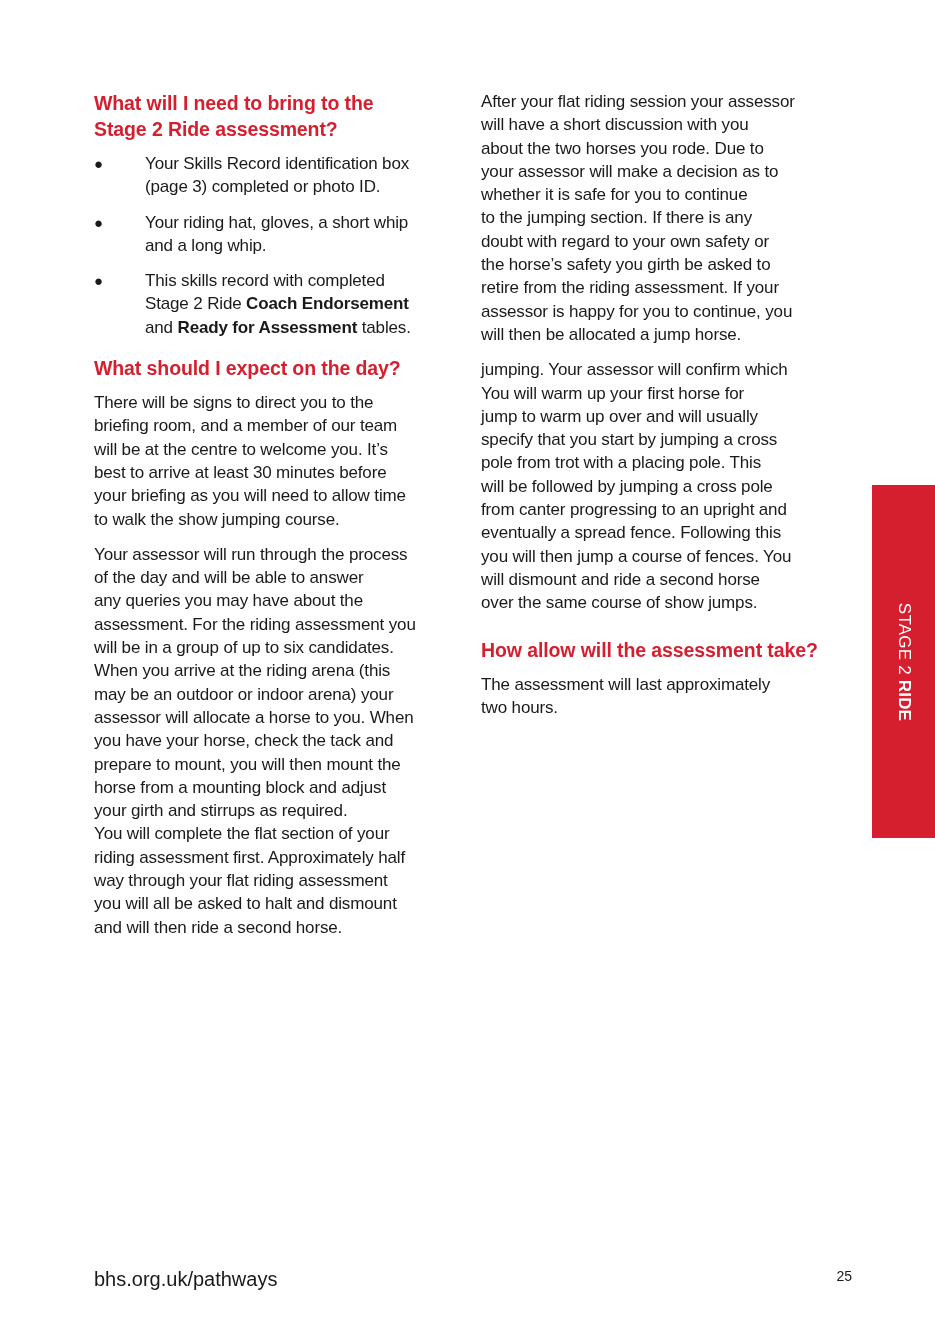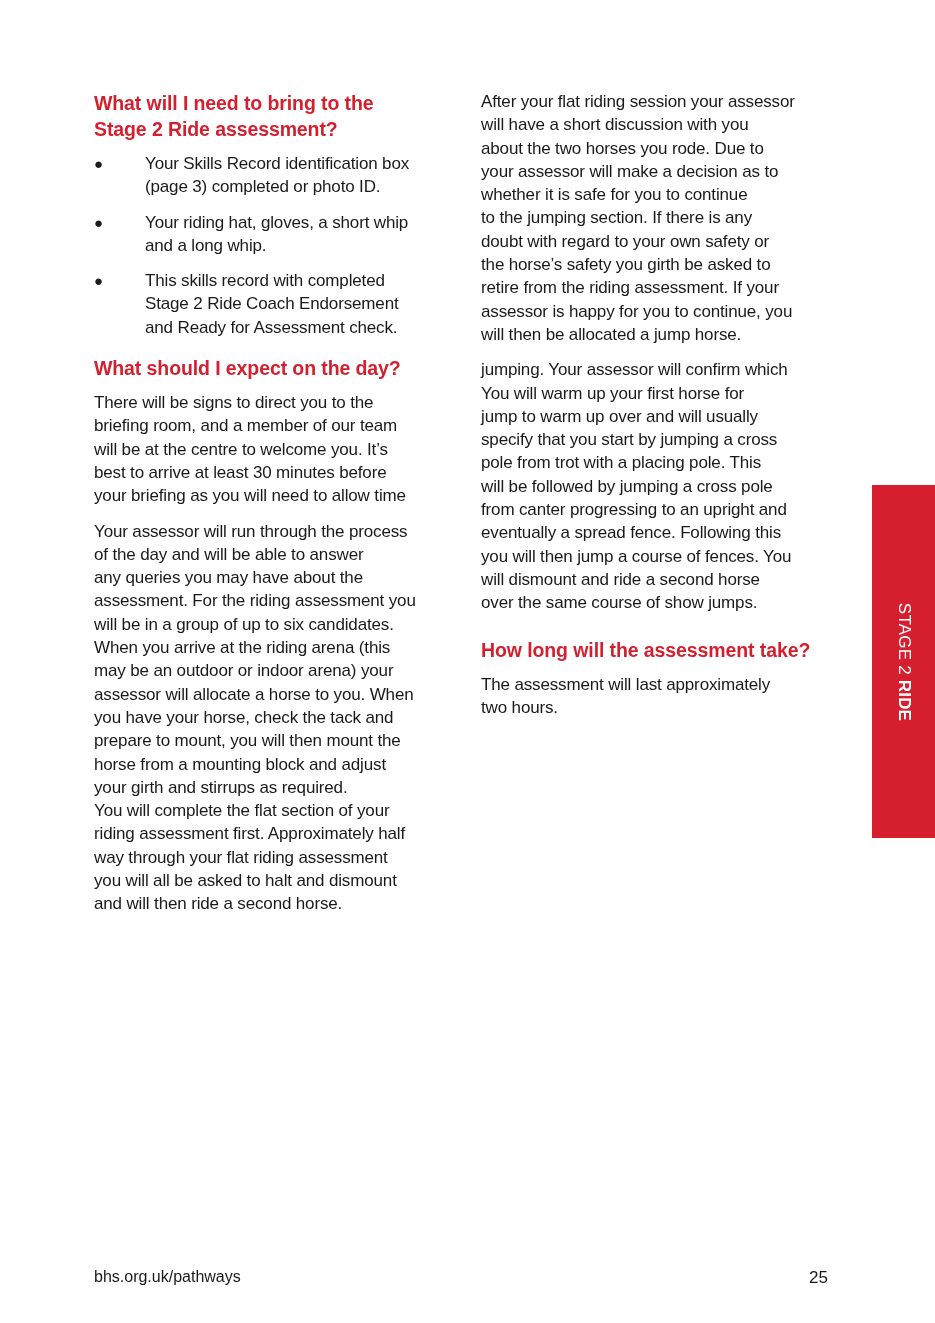"Coach Endorsement" b { font-weight: normal -> bold }
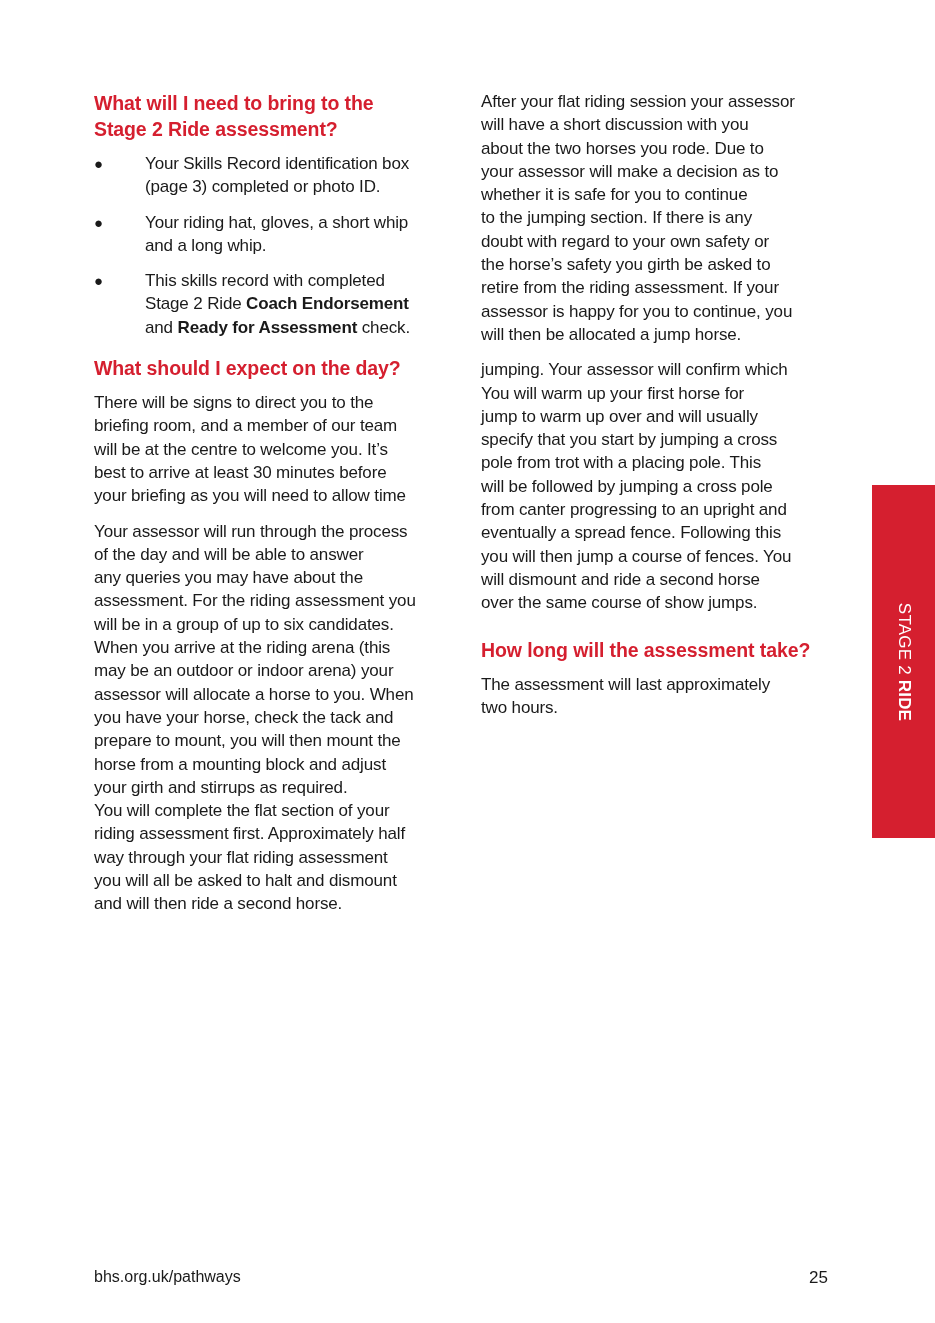"check." span { text: check -> tables }
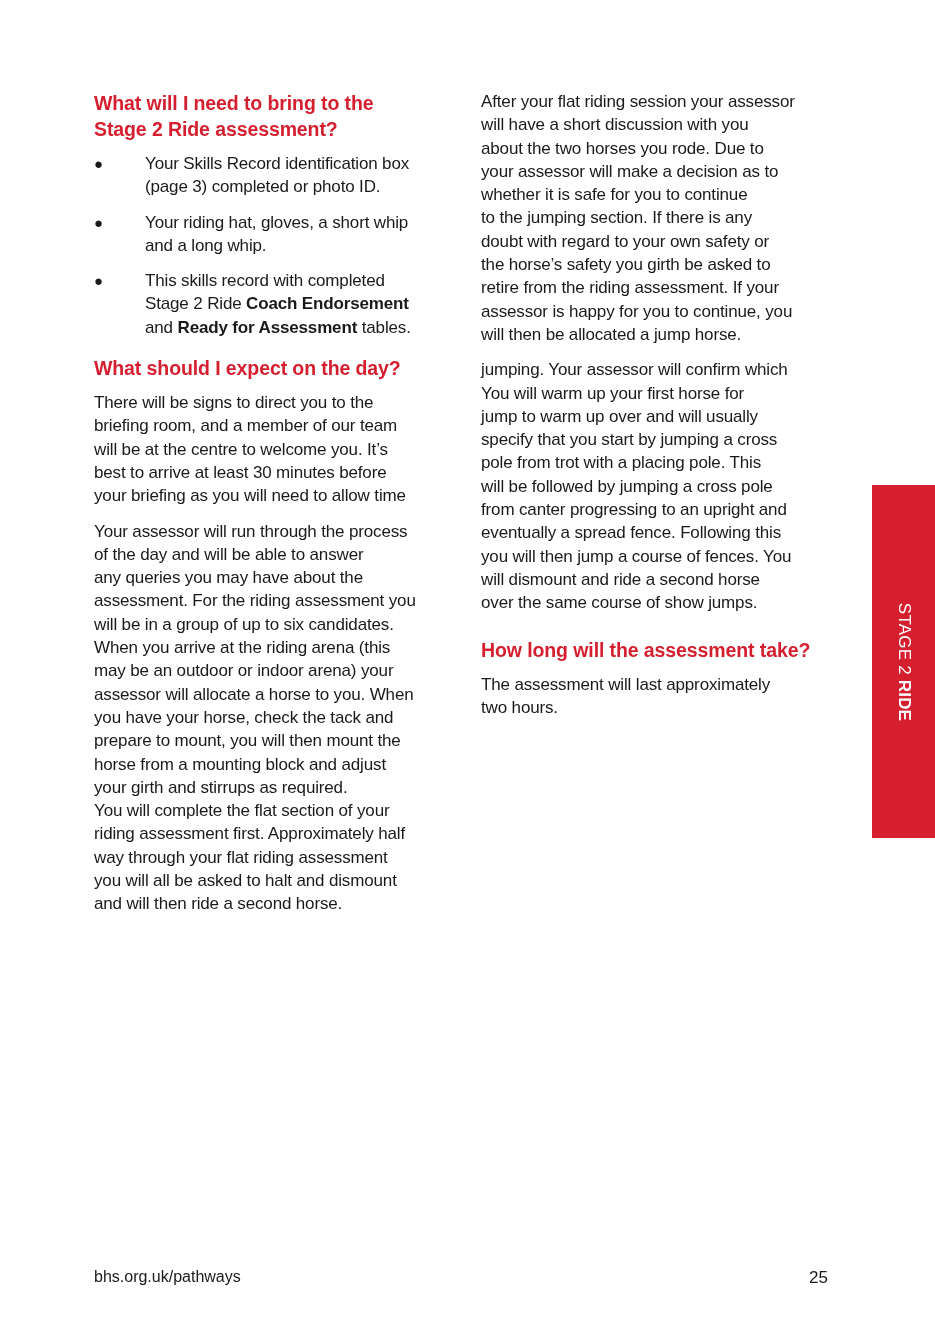"to walk the show jumping" span.line { html: none -> <span>to walk the show jumping course.</span> }
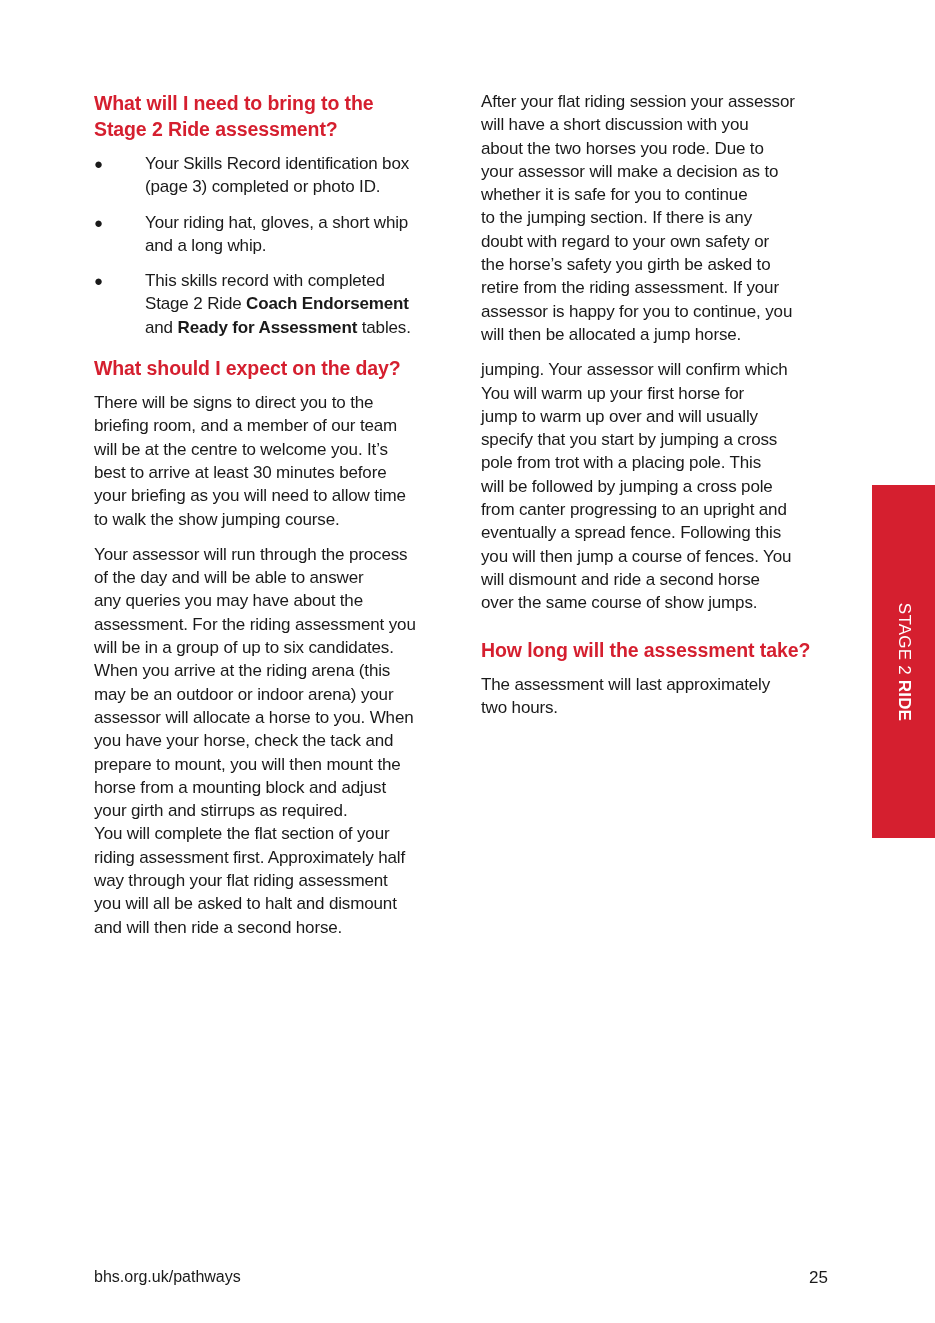"How long will the assessment" h2 { text: long -> allow }
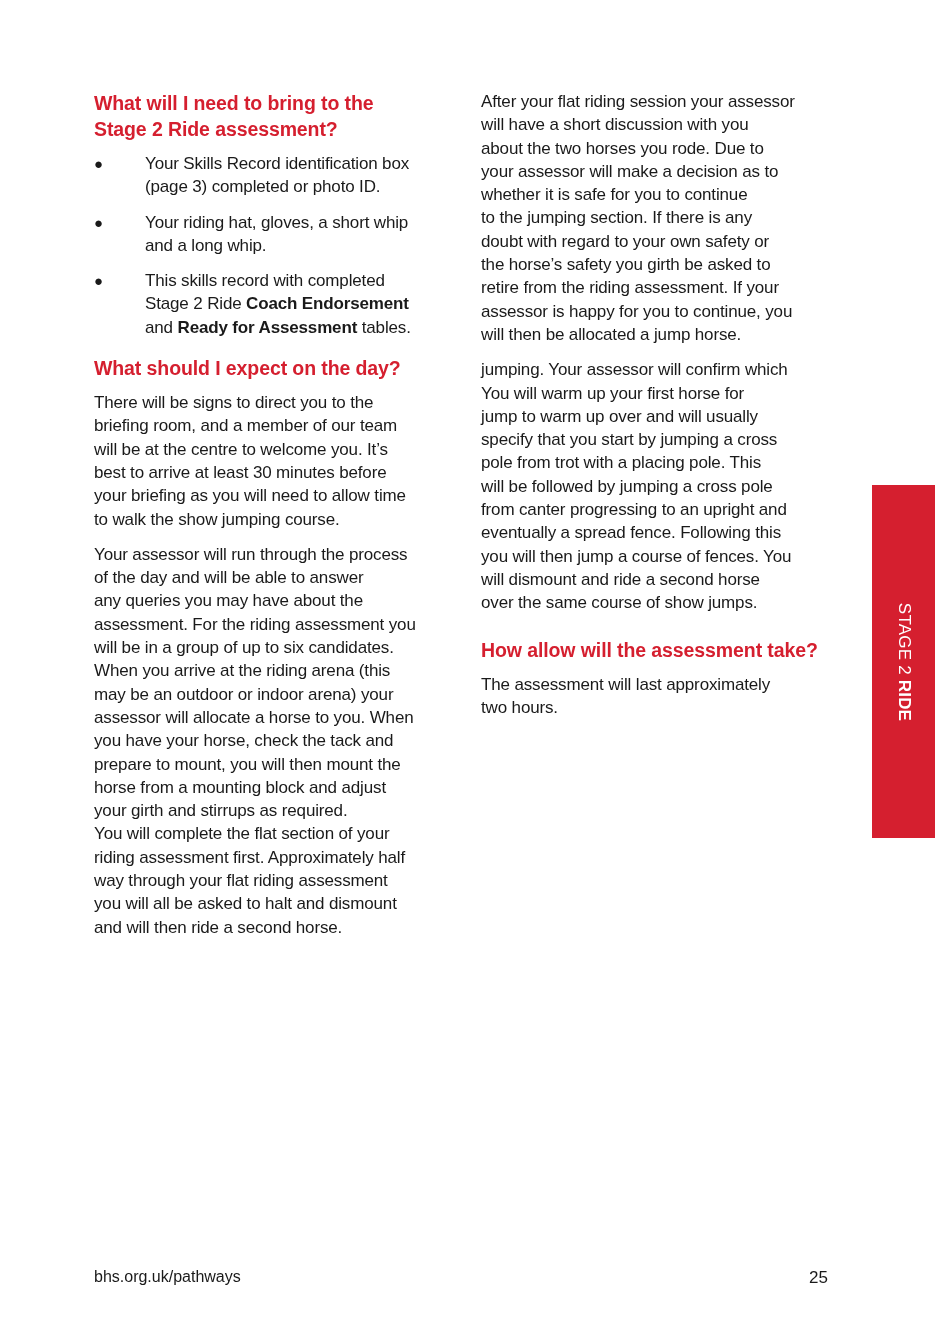"bhs.org.uk/pathways" .footer-url { font-size: 16px -> 20px }
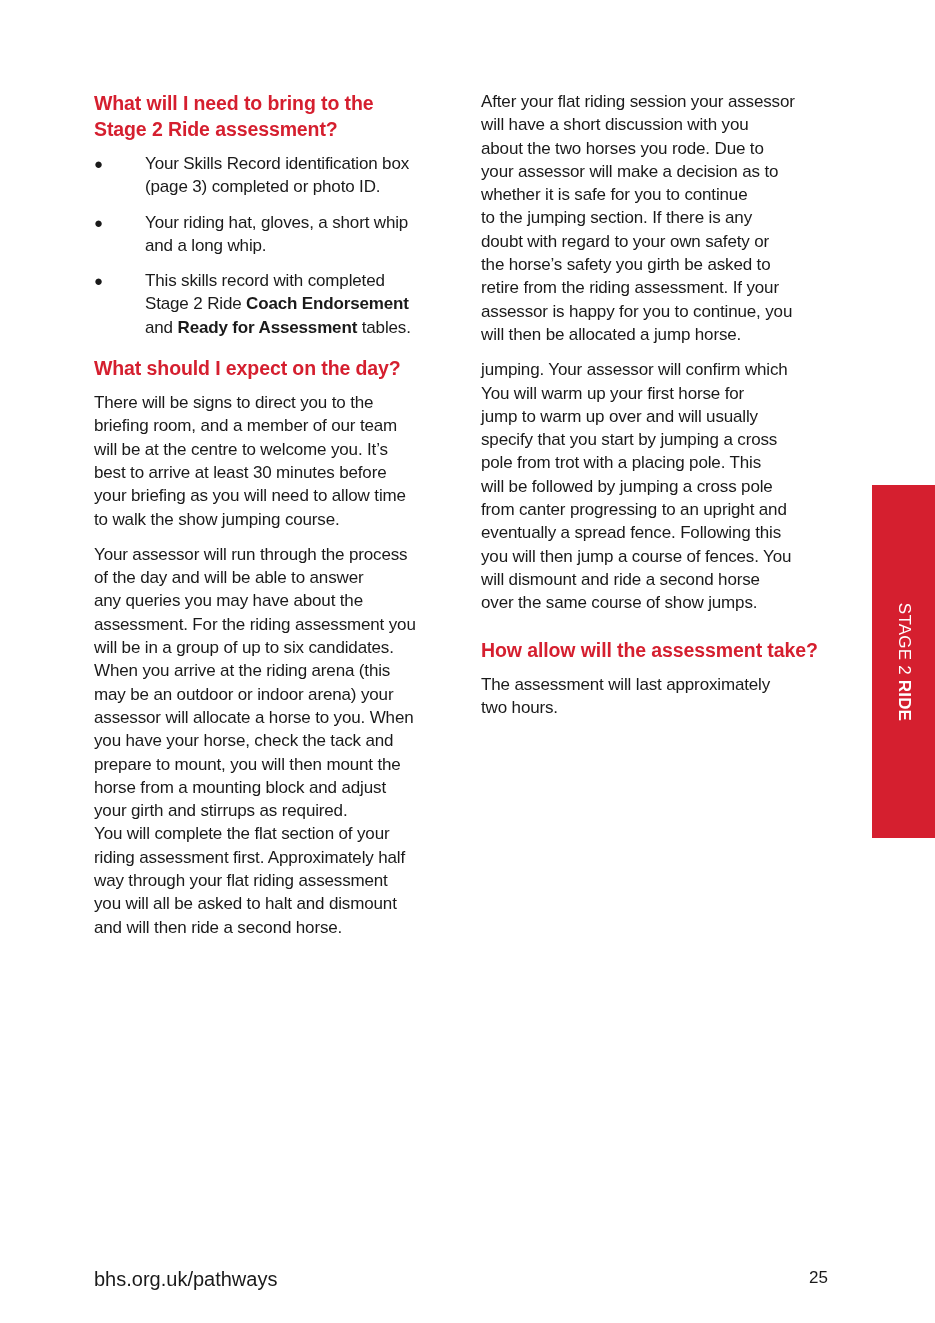"25" .footer-page { font-size: 17px -> 14px; right: 107px -> 83px }
